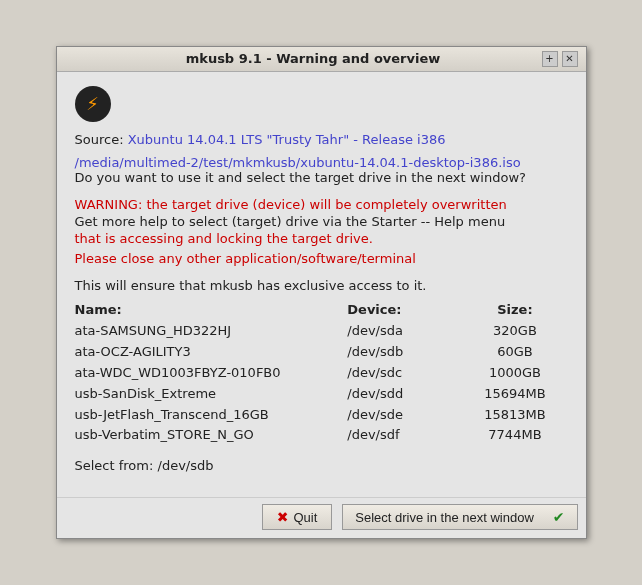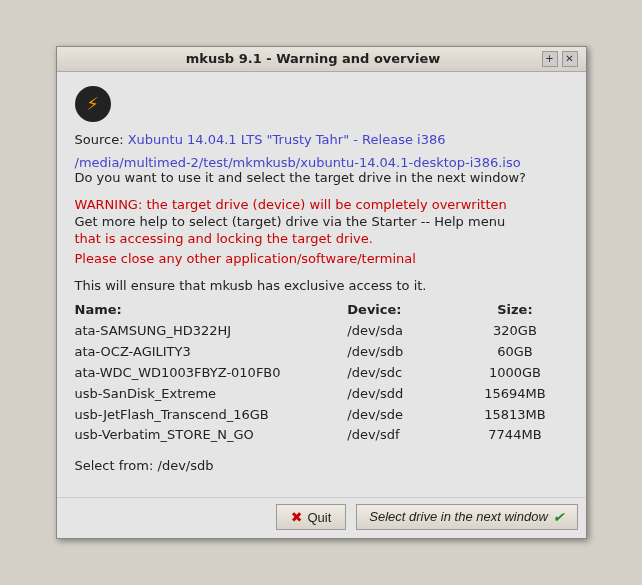"Select drive in the next" .btn-next { align-items: flex-start -> flex-end; font-style: italic -> none; gap: 5px -> 19px }
